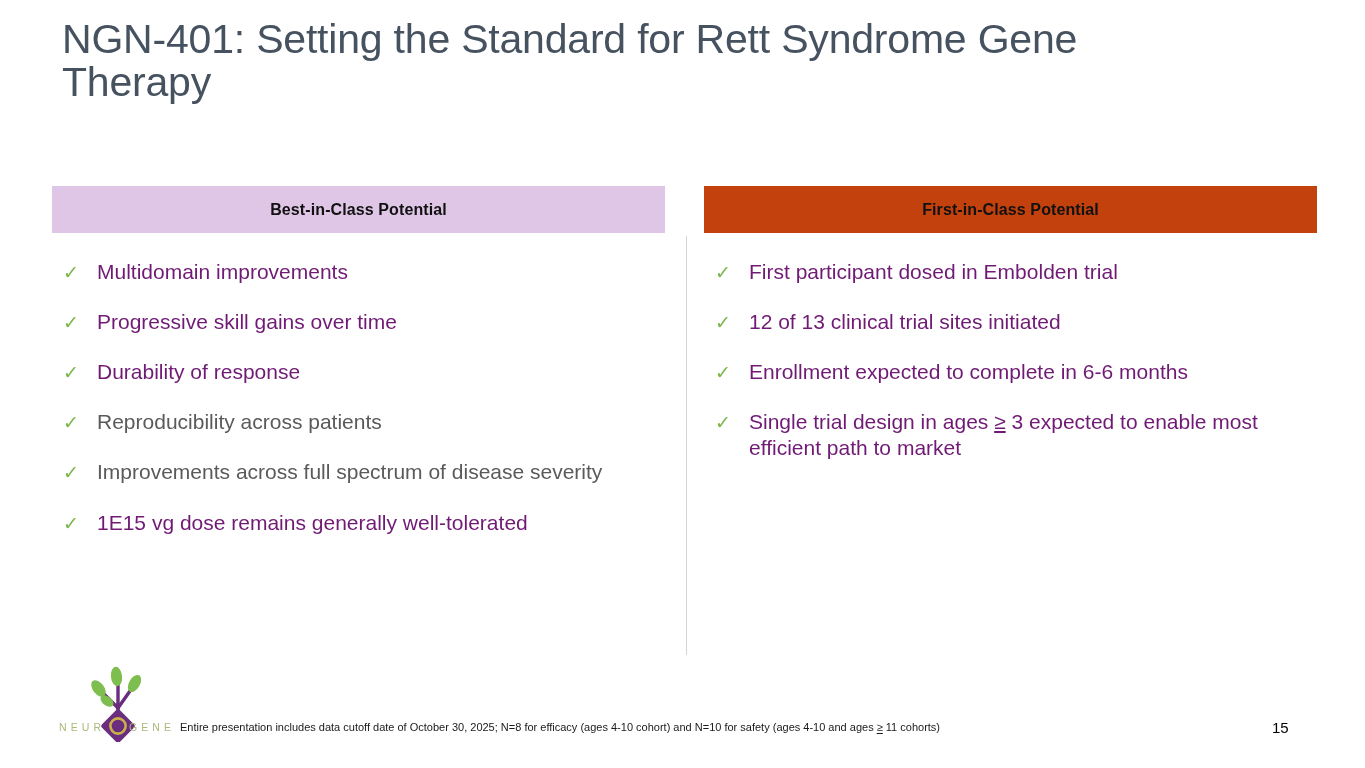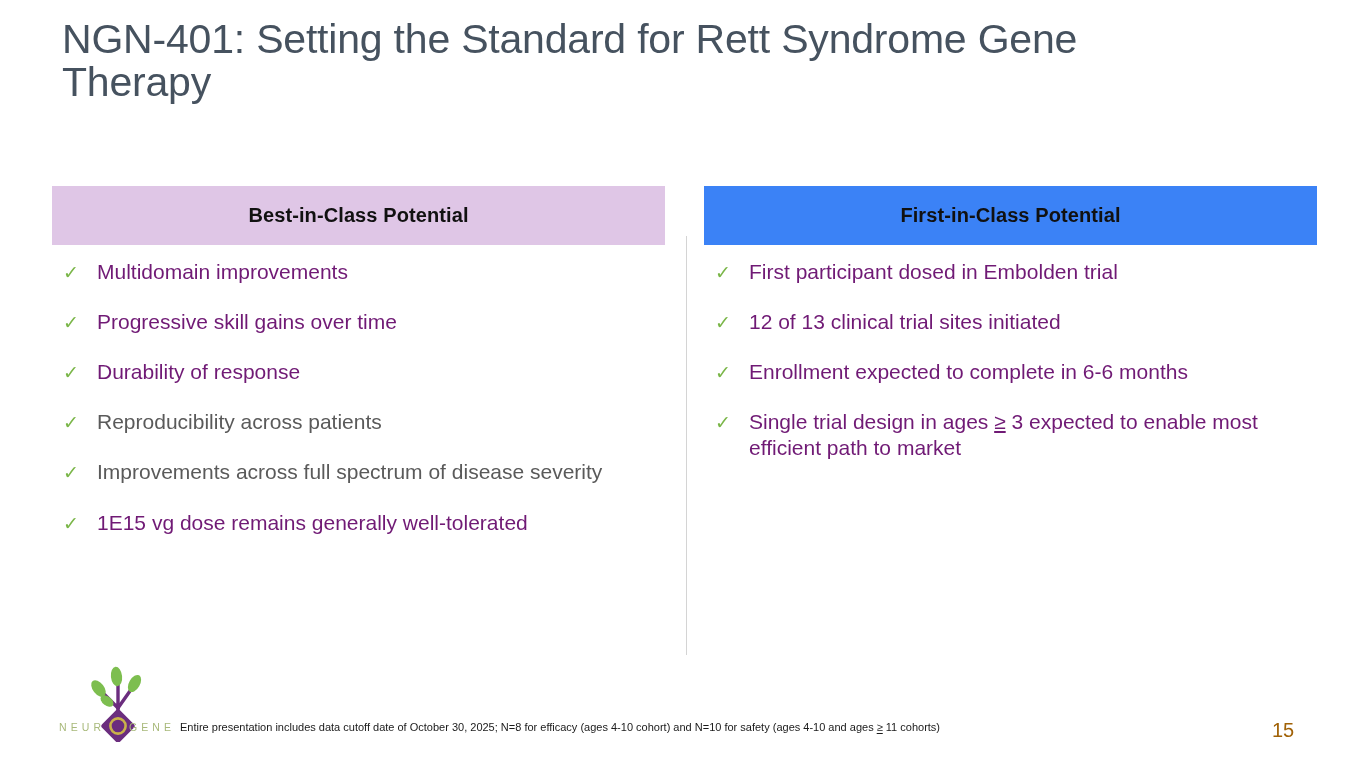"Best-in-Class Potential" .col-header { font-size: 20px -> 16px; height: 59px -> 47px }
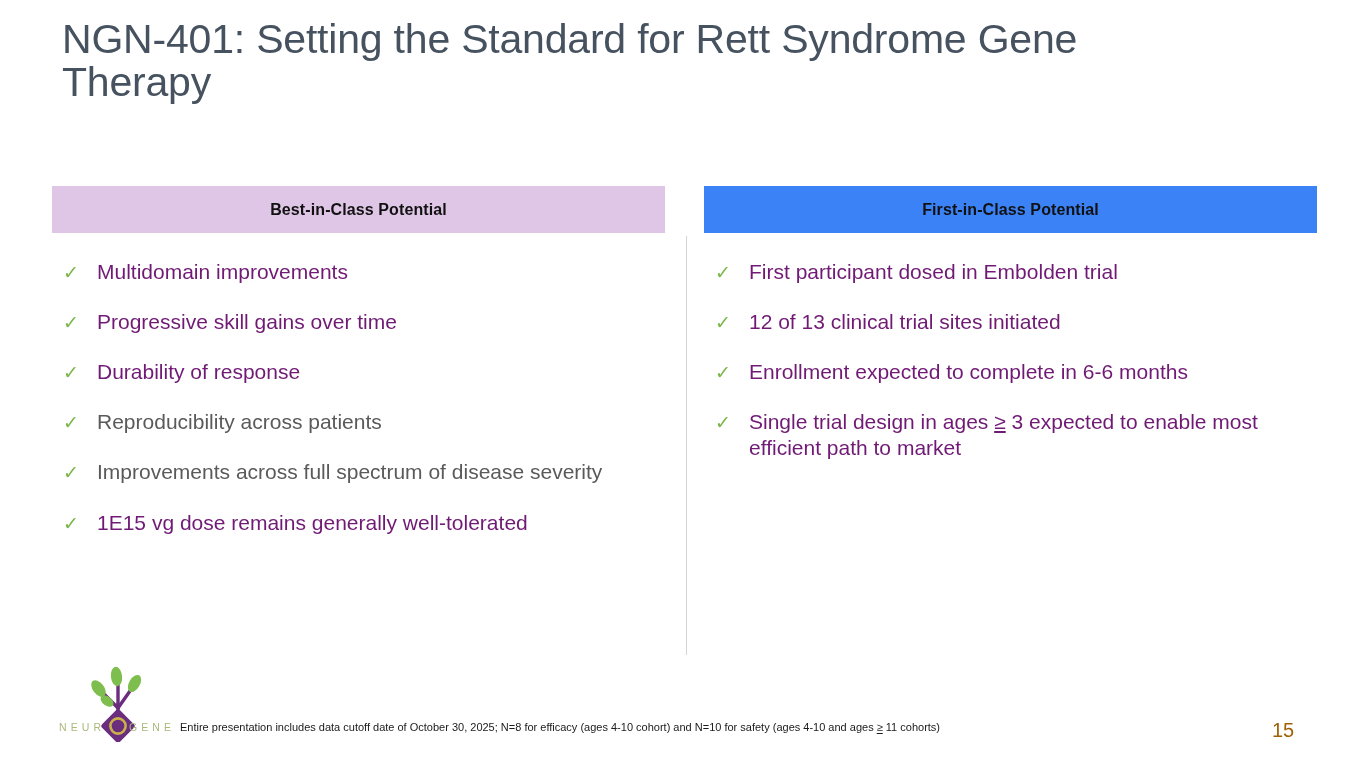"First-in-Class Potential" .col-header.right { background: #3b82f6 -> #c2410c }
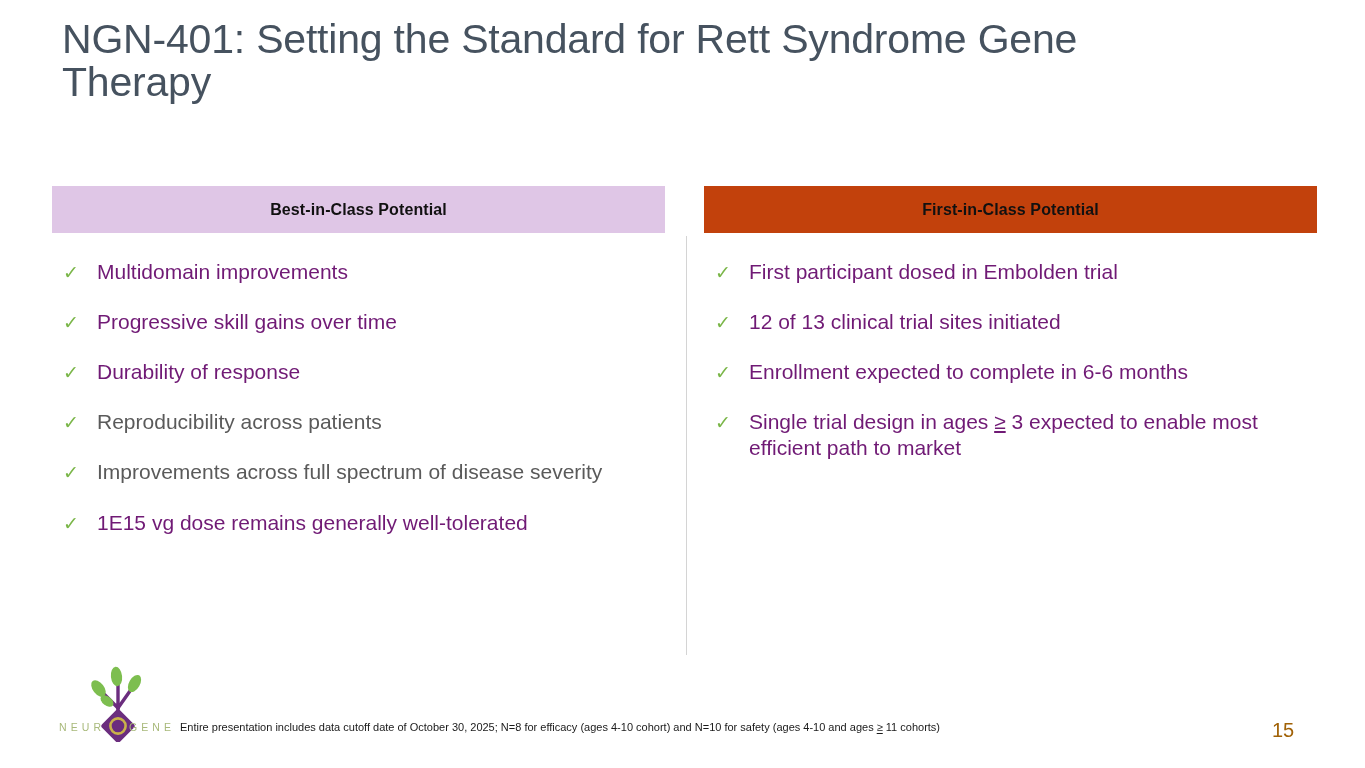"15" .page-number { color: #a16207 -> #000000; font-size: 20px -> 15px }
